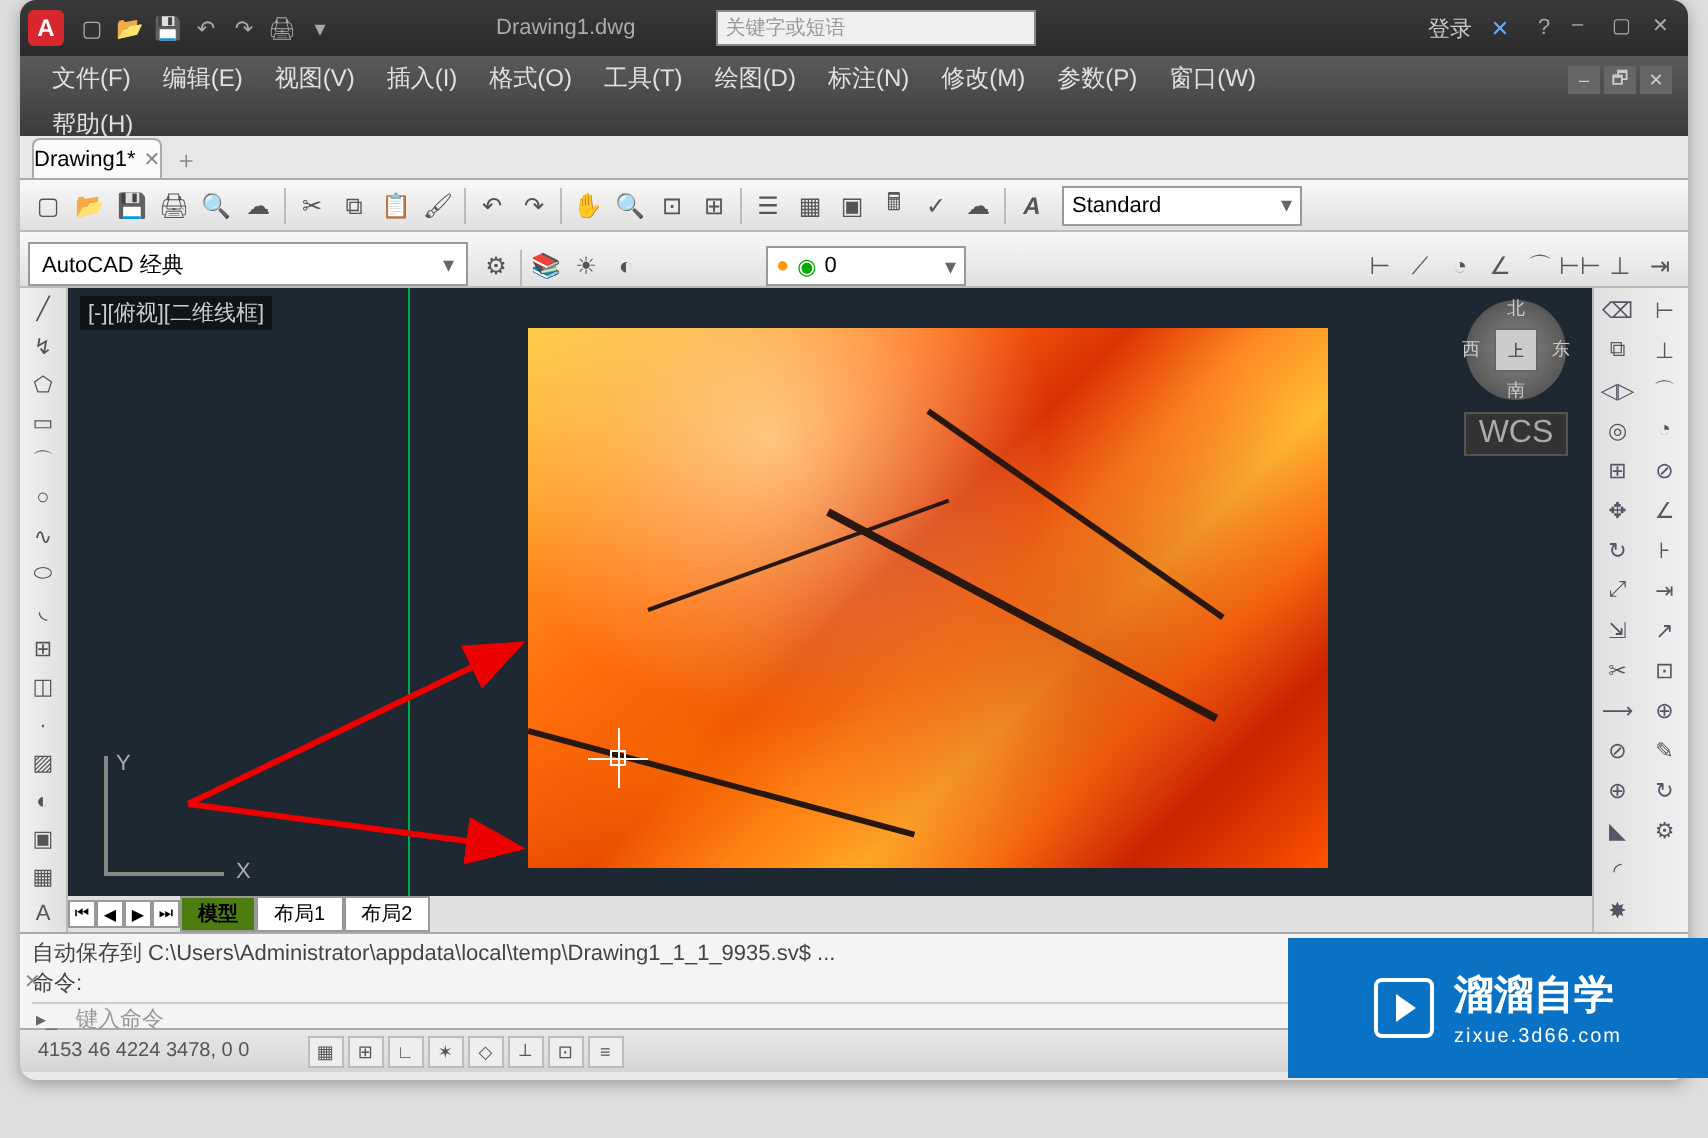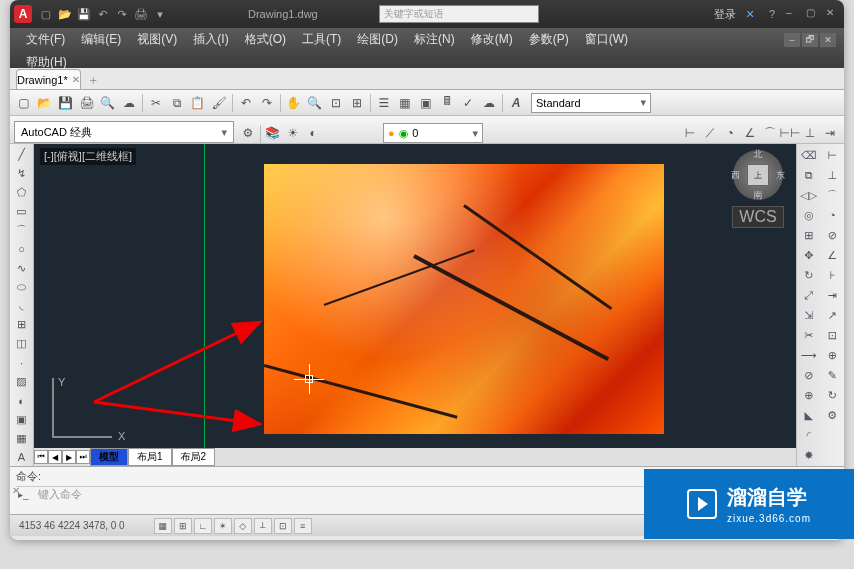"关键字或短语" .titlebar .search-box { margin-left: 61px -> 40px }
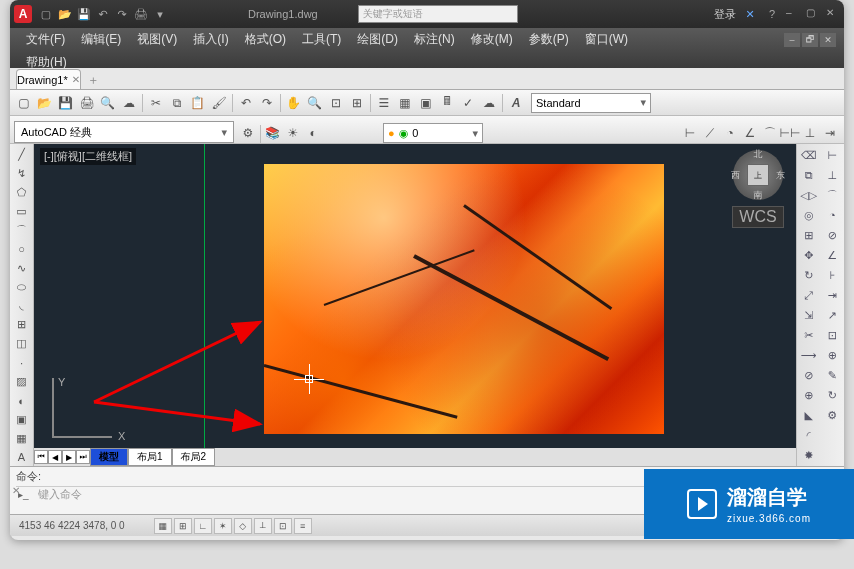"模型" .lt-tab.active { background: #1d4ed8 -> #4d7c0f }
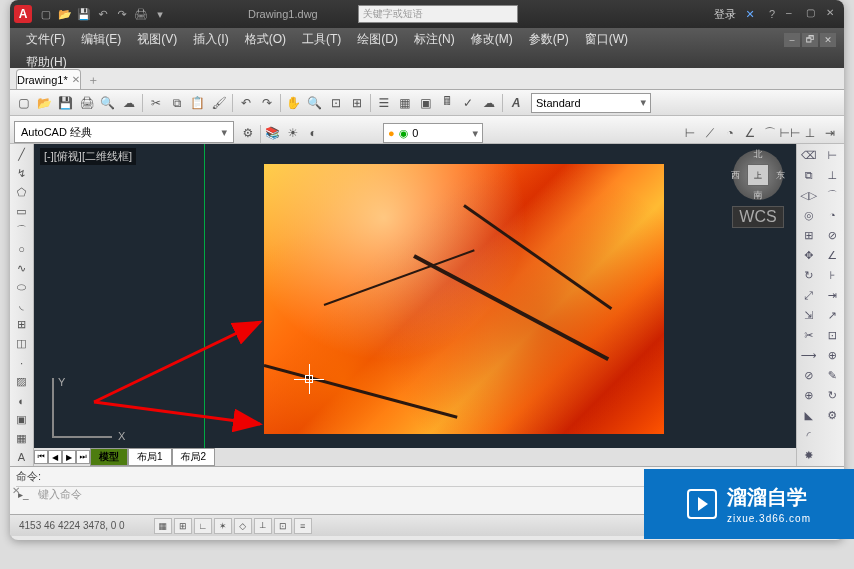"自动保存到" div.cmd-line1 { html: none -> <div>自动保存到 C:\Users\Administrator\appdata\local\temp\Drawing1_1_1_9935.sv$ ...</div> }
